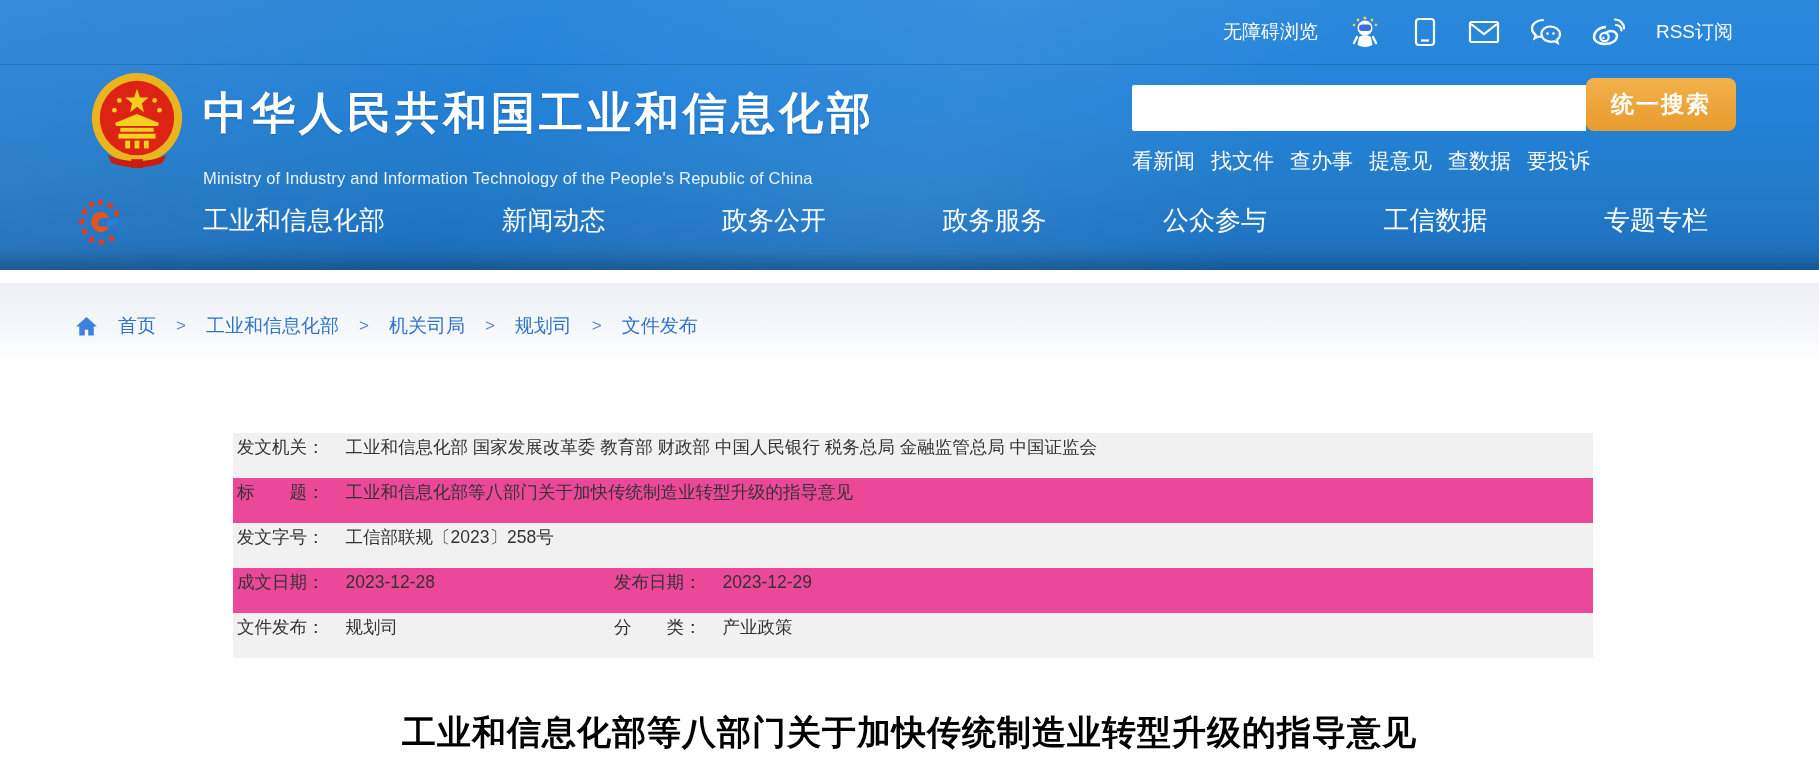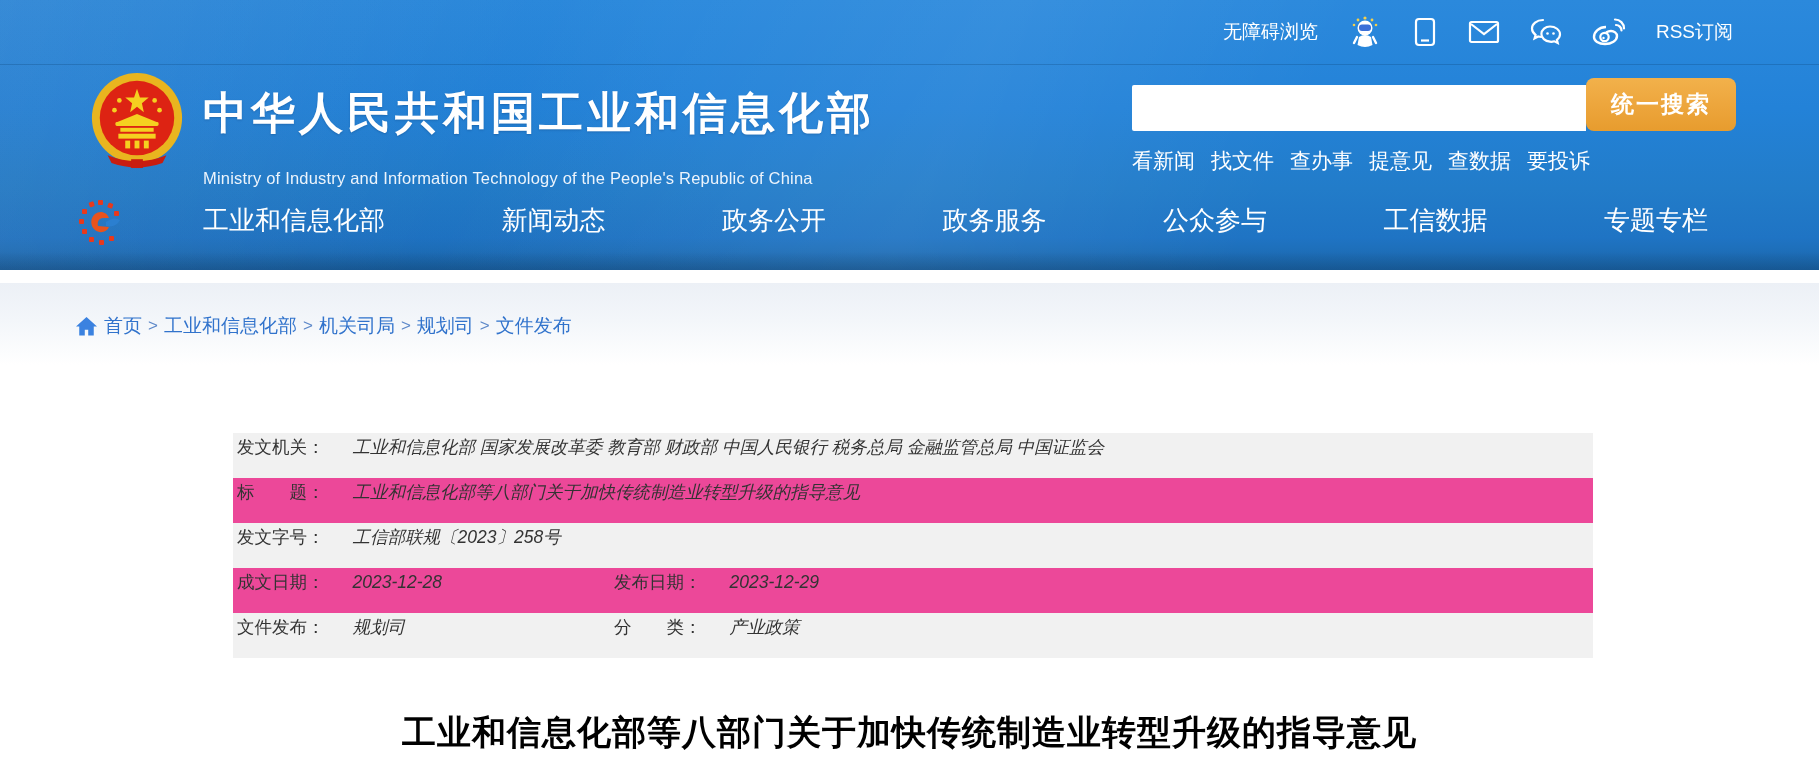"首页" .breadcrumb { gap: 6px -> 20px }
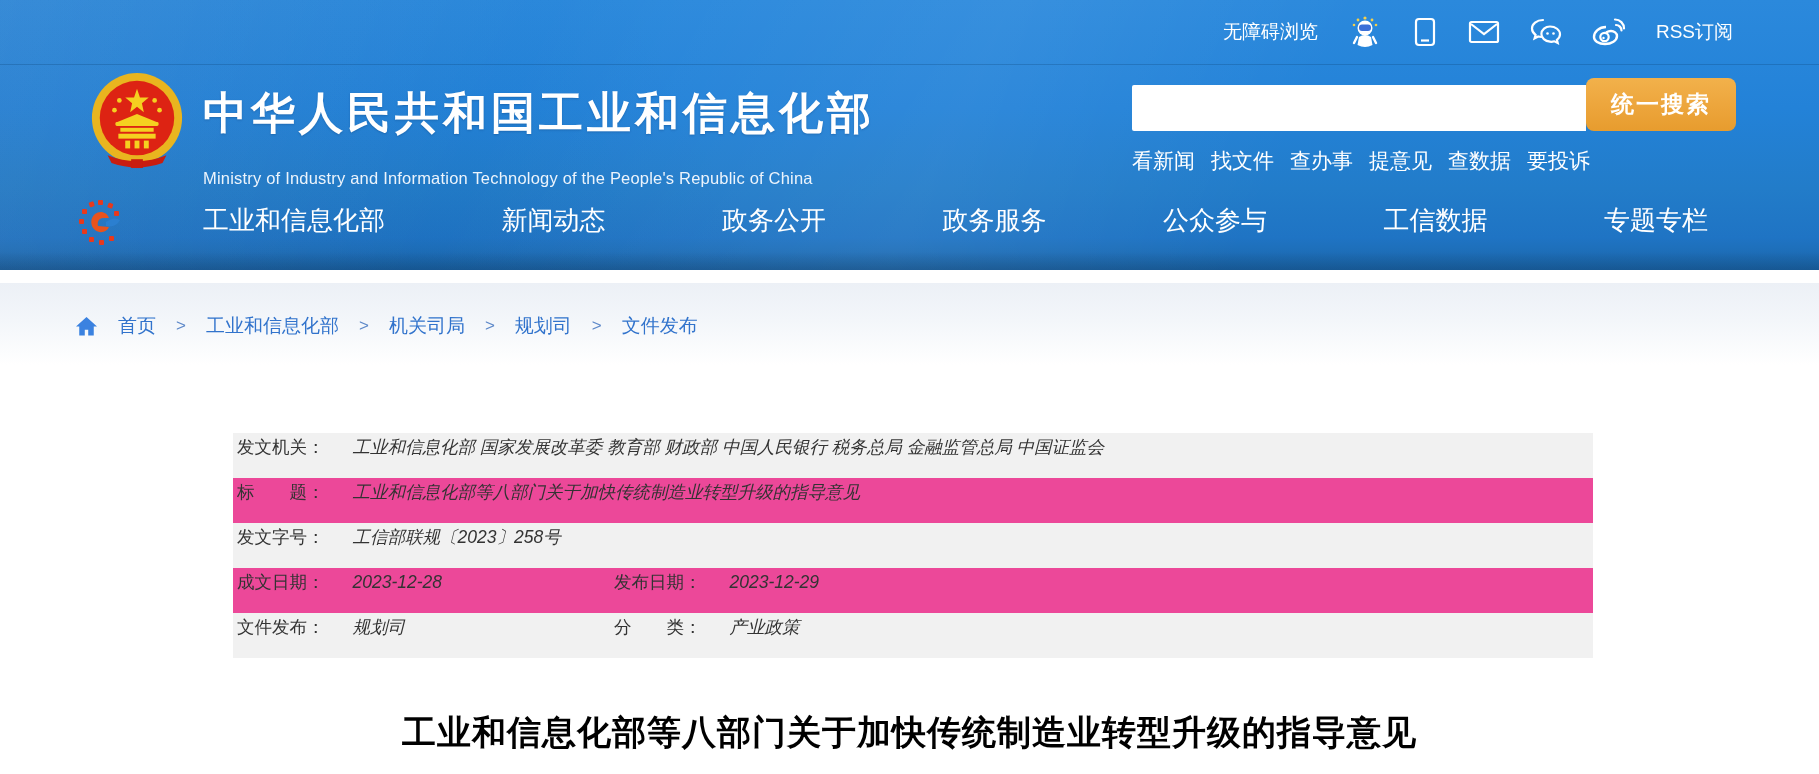"工业和信息化部 国家发展改革委 教育部 财政部 中国人民银行" .meta-cell .val { font-style: italic -> none; margin-left: 28px -> 21px }
